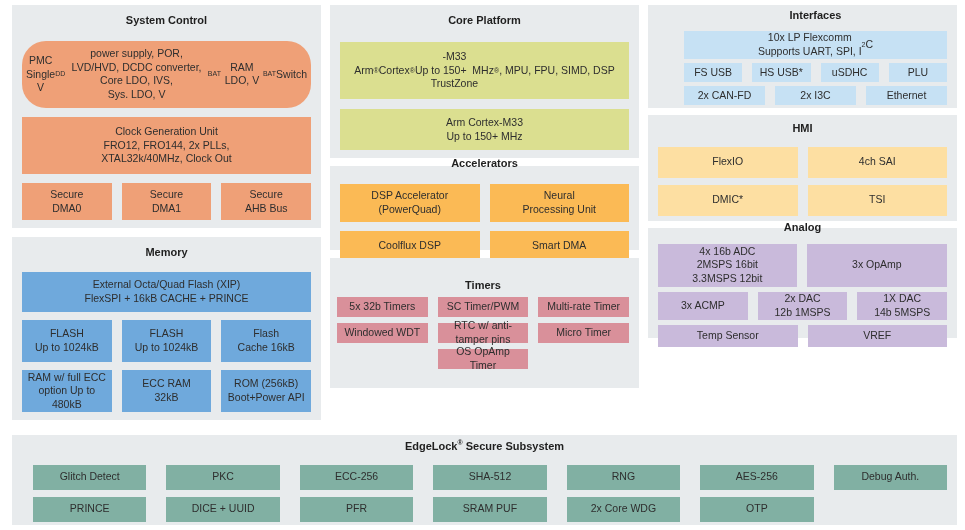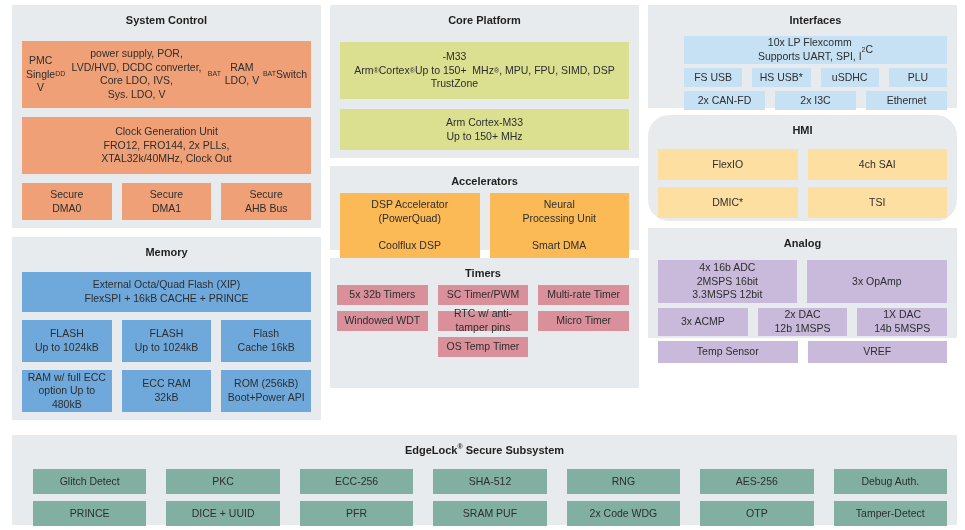"System Control" .panel { justify-content: none -> center }
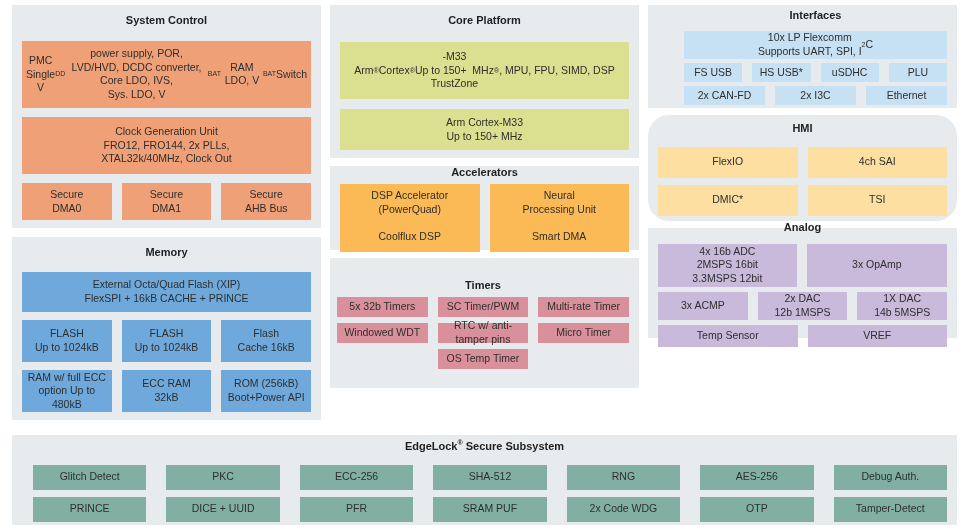"PMC" .p-sysctl .pmc { border-radius: none -> 24px }
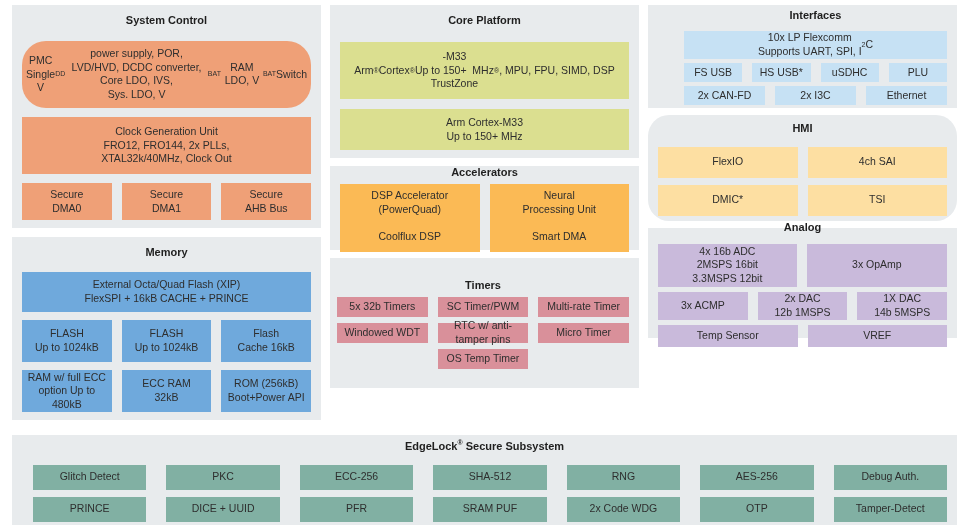"HMI" .p-hmi { border-radius: 21px -> none }
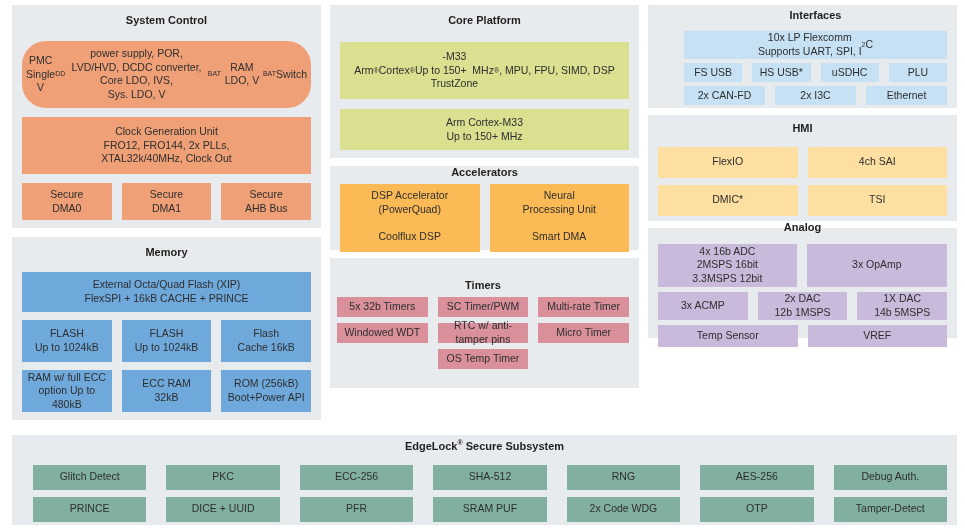"Accelerators" .p-accel { gap: none -> 9px }
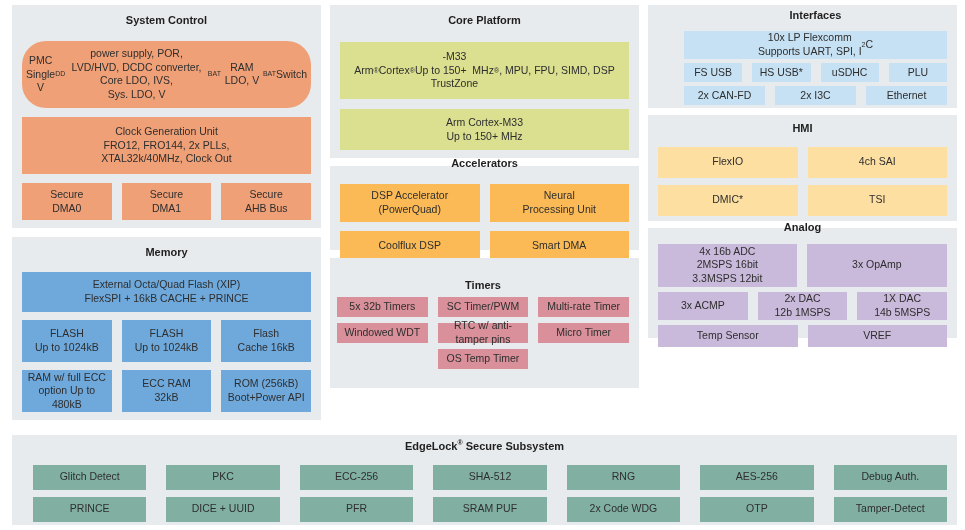"OS Temp Timer" div.c { text: Temp -> OpAmp }
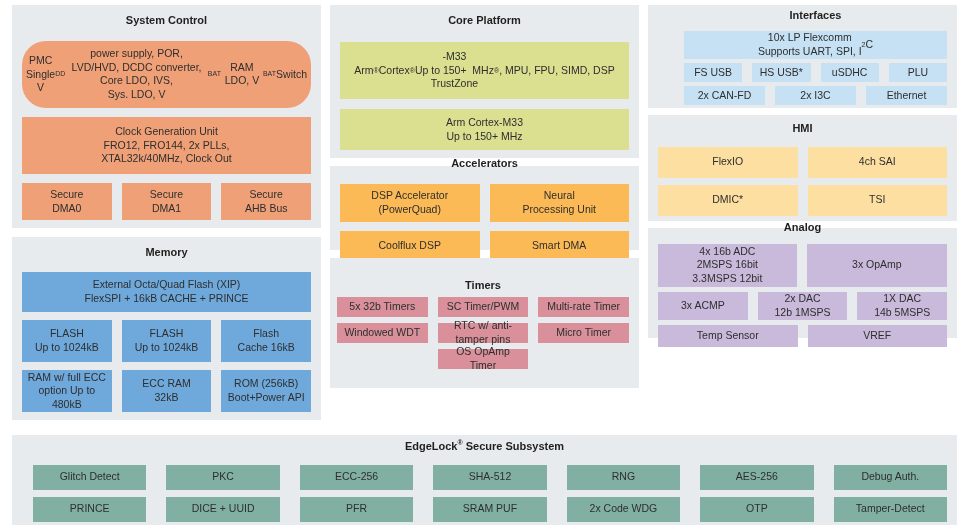"2x Code WDG" div.c { text: Code -> Core }
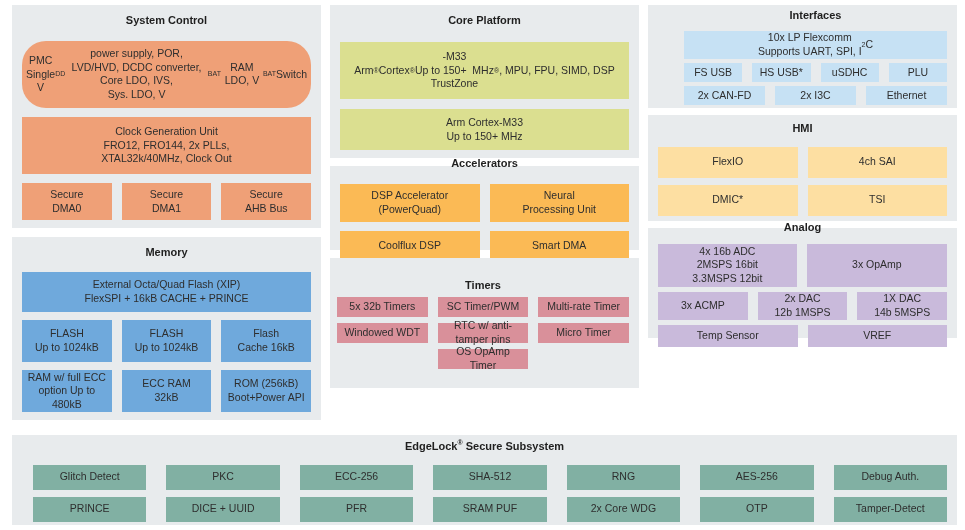"Tamper-Detect" div.c { html: <div>Tamper-Detect</div> -> none }
